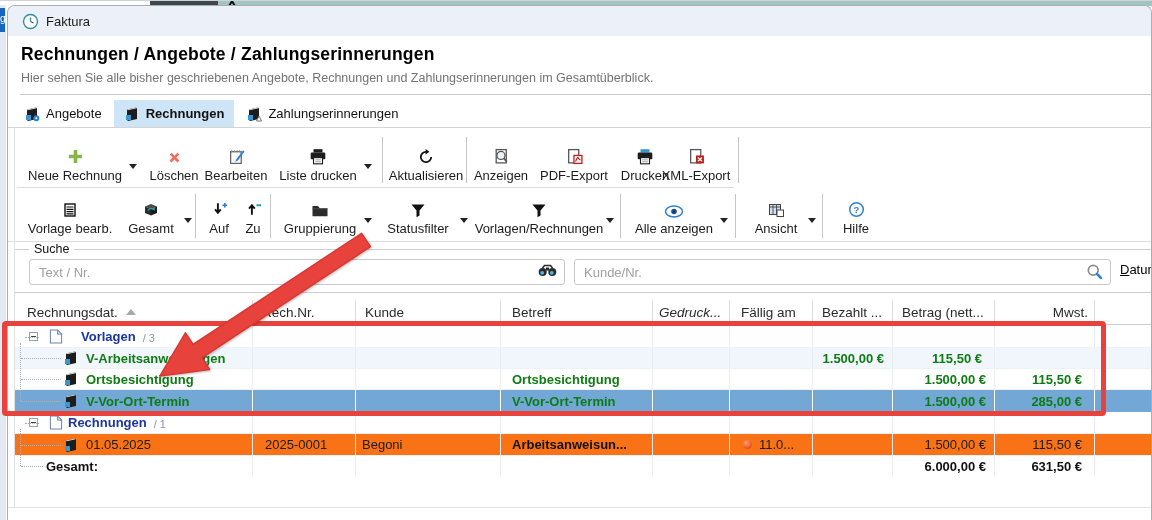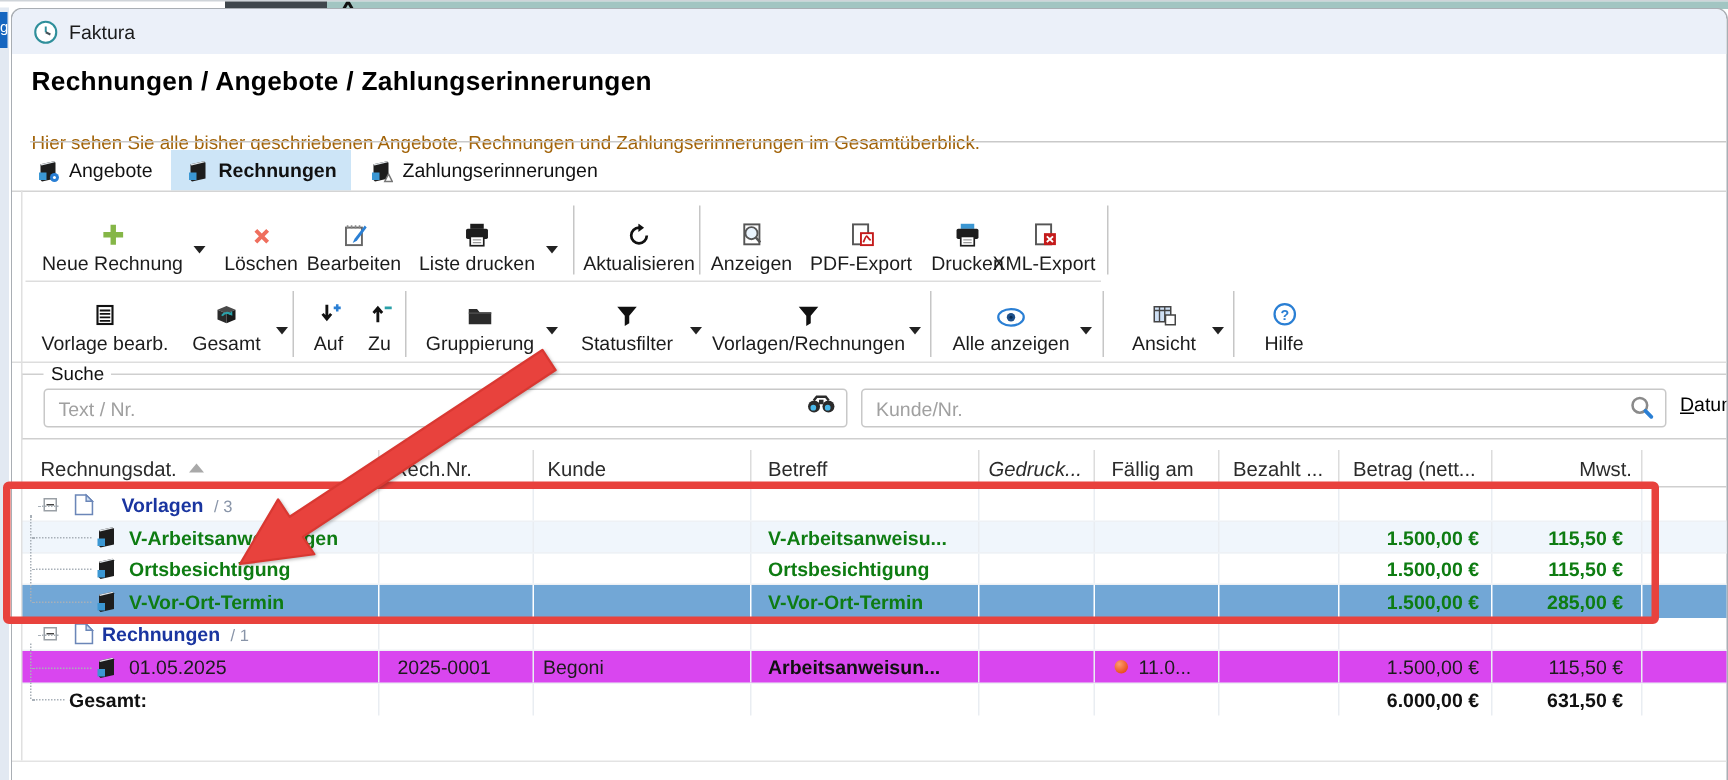"Hier sehen Sie alle bisher" .page-subtitle { color: #a16207 -> #737373; top: 82px -> 65px }
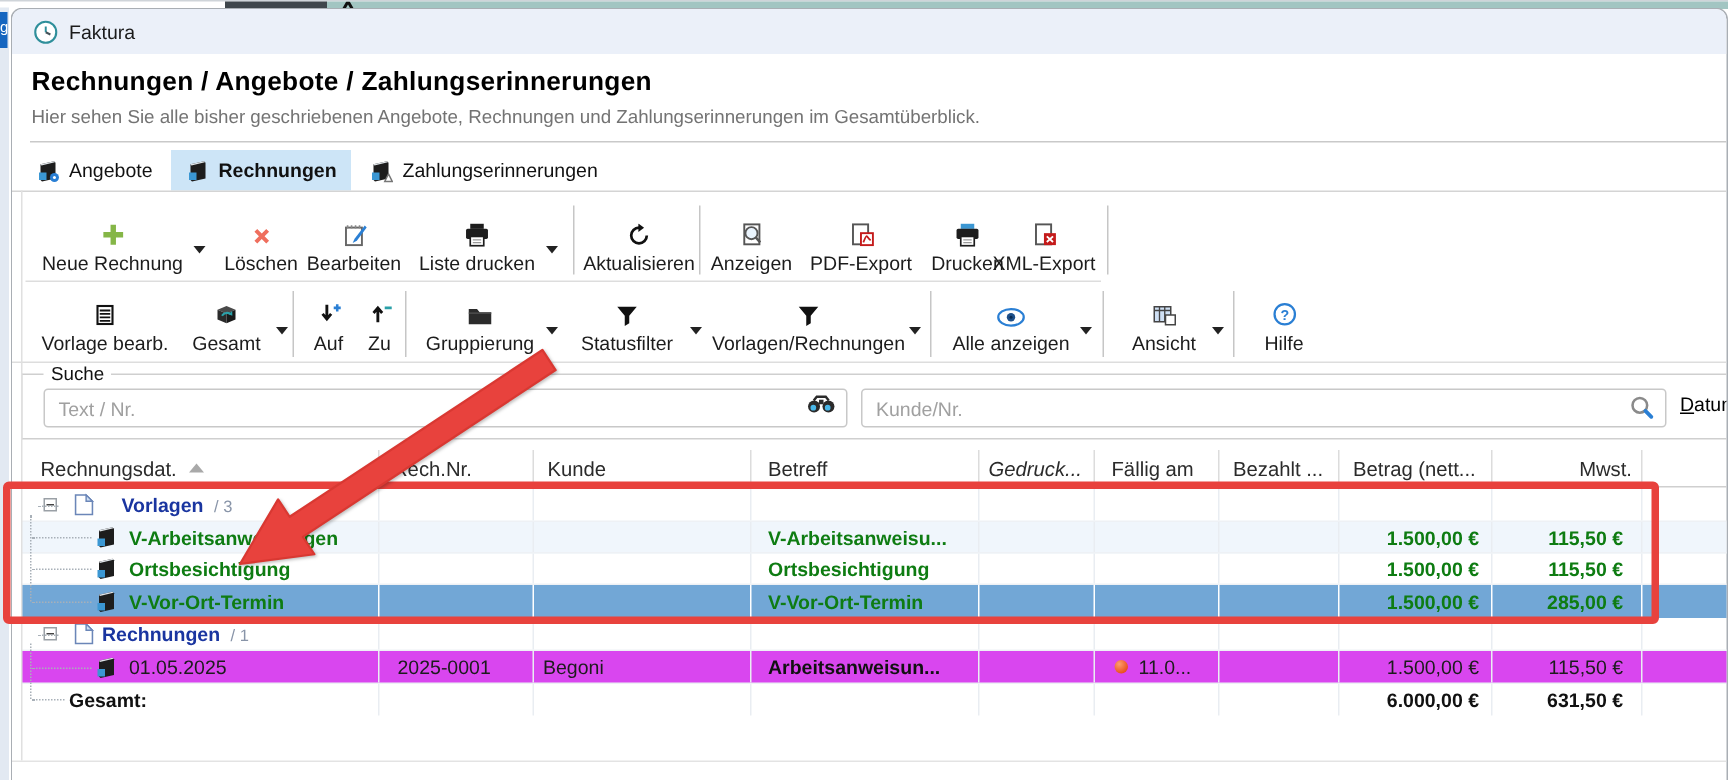"V-Arbeitsanweisu..." div.td { html: <div>V-Arbeitsanweisu...</div> -> none }
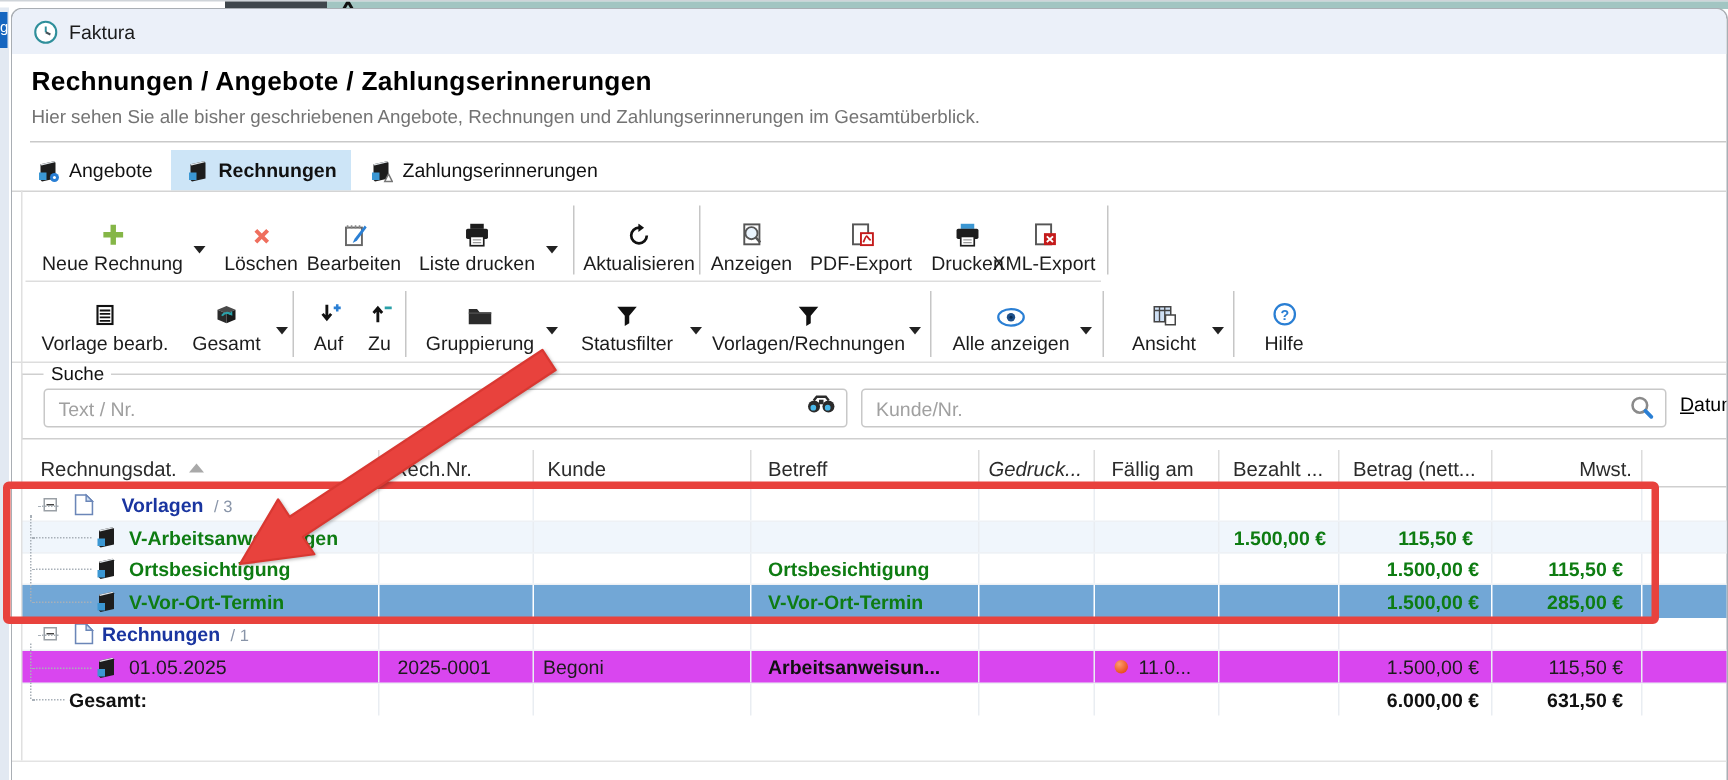"01.05.2025" .bg-inv { background: #d946ef -> #f97316 }
